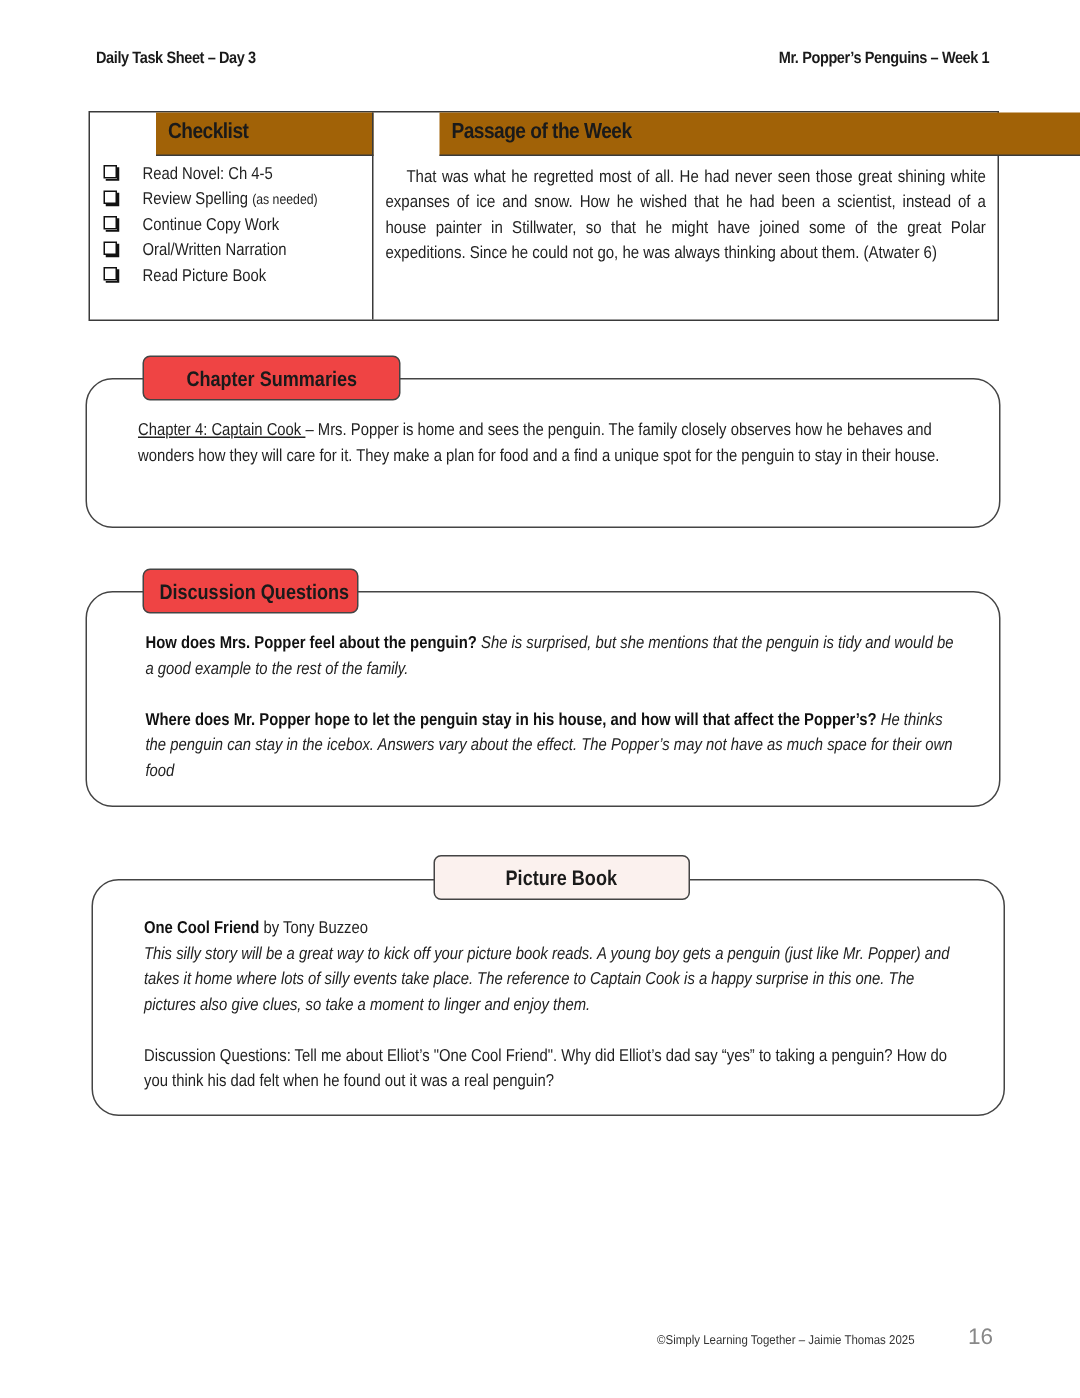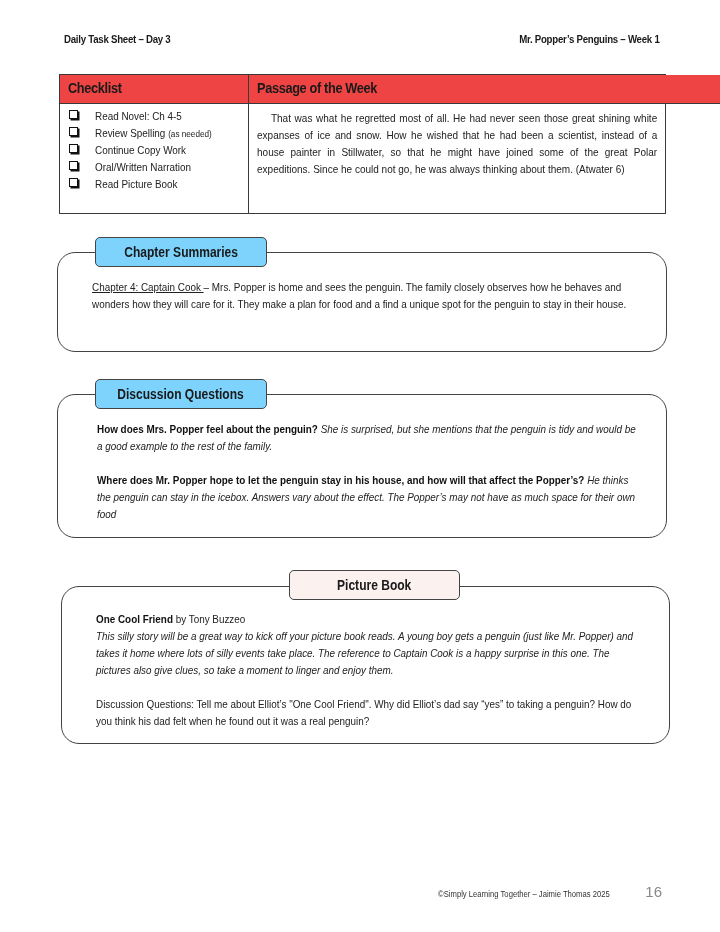"Checklist" .th { background: #ef4444 -> #a16207; margin-left: none -> 44px }
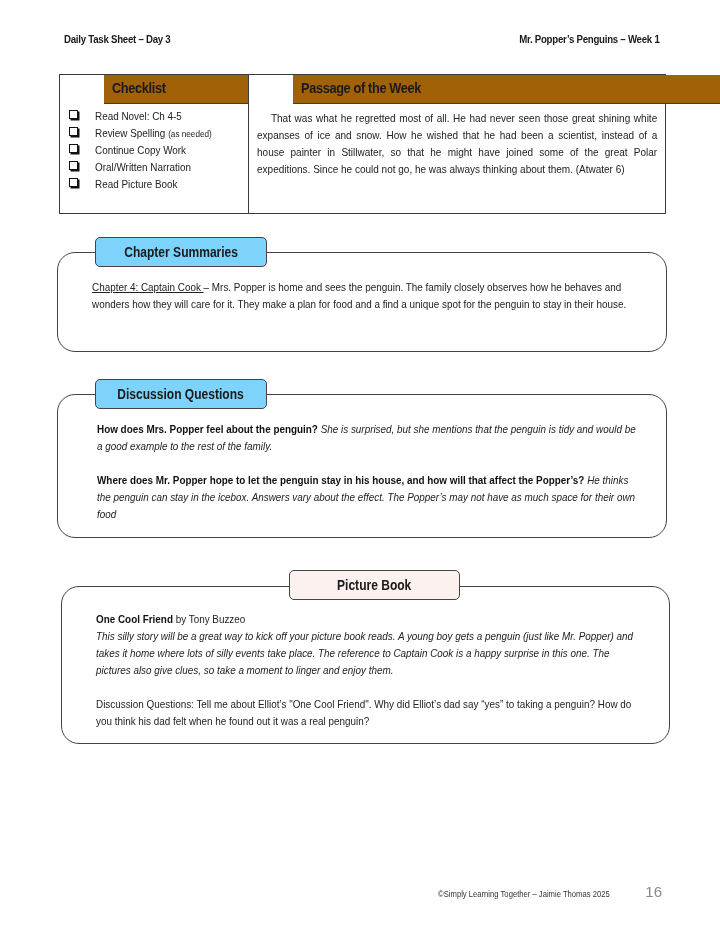"Chapter Summaries" .tab-label { background: #7dd3fc -> #ef4444 }
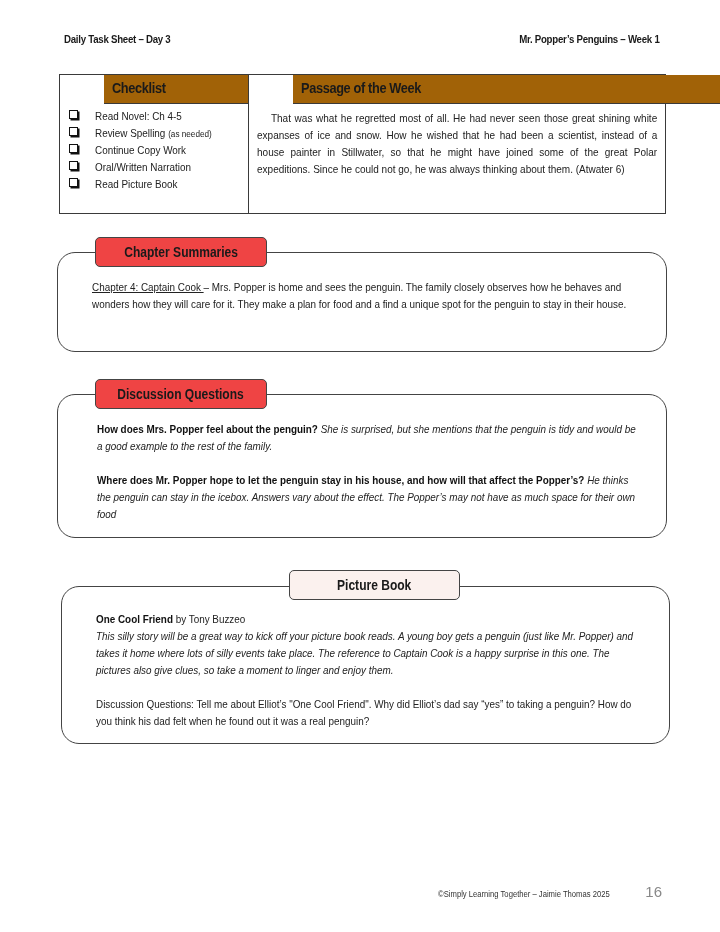"Discussion Questions" div.tab-label { width: 172px -> 144px }
